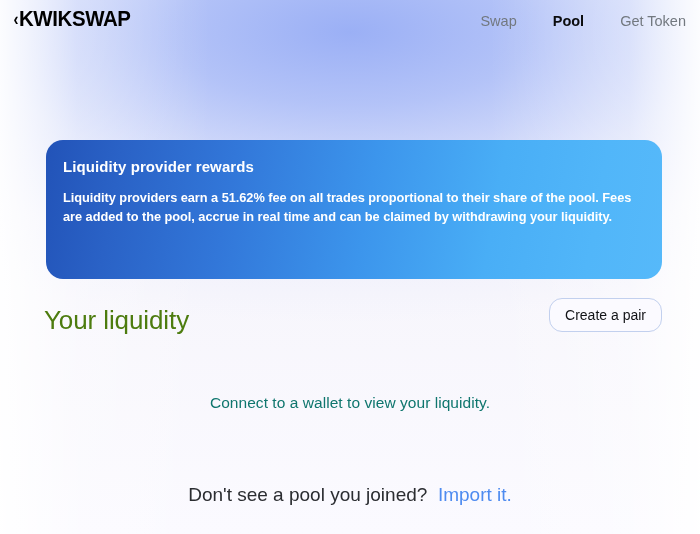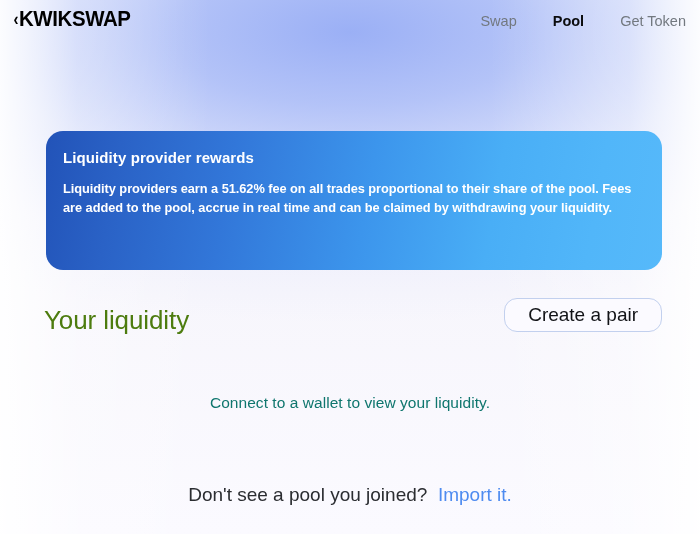"Liquidity provider rewards" #info-card { top: 131px -> 140px }
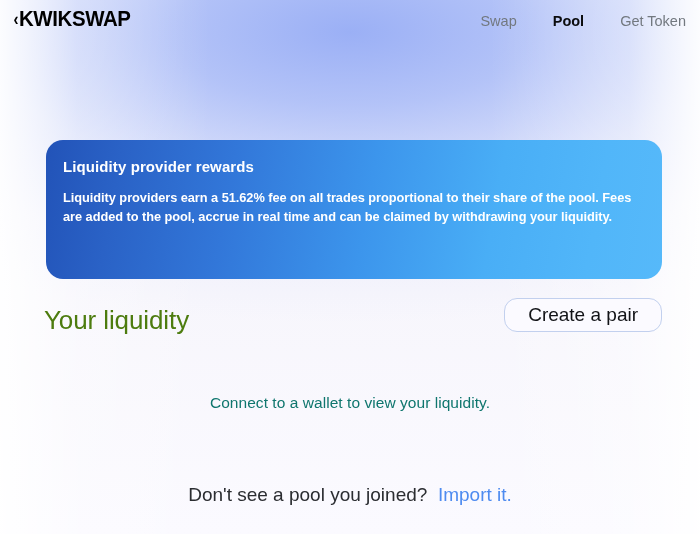"Create a pair" .btn { font-size: 19px -> 14px; padding: 0 23px -> 0 15px }
